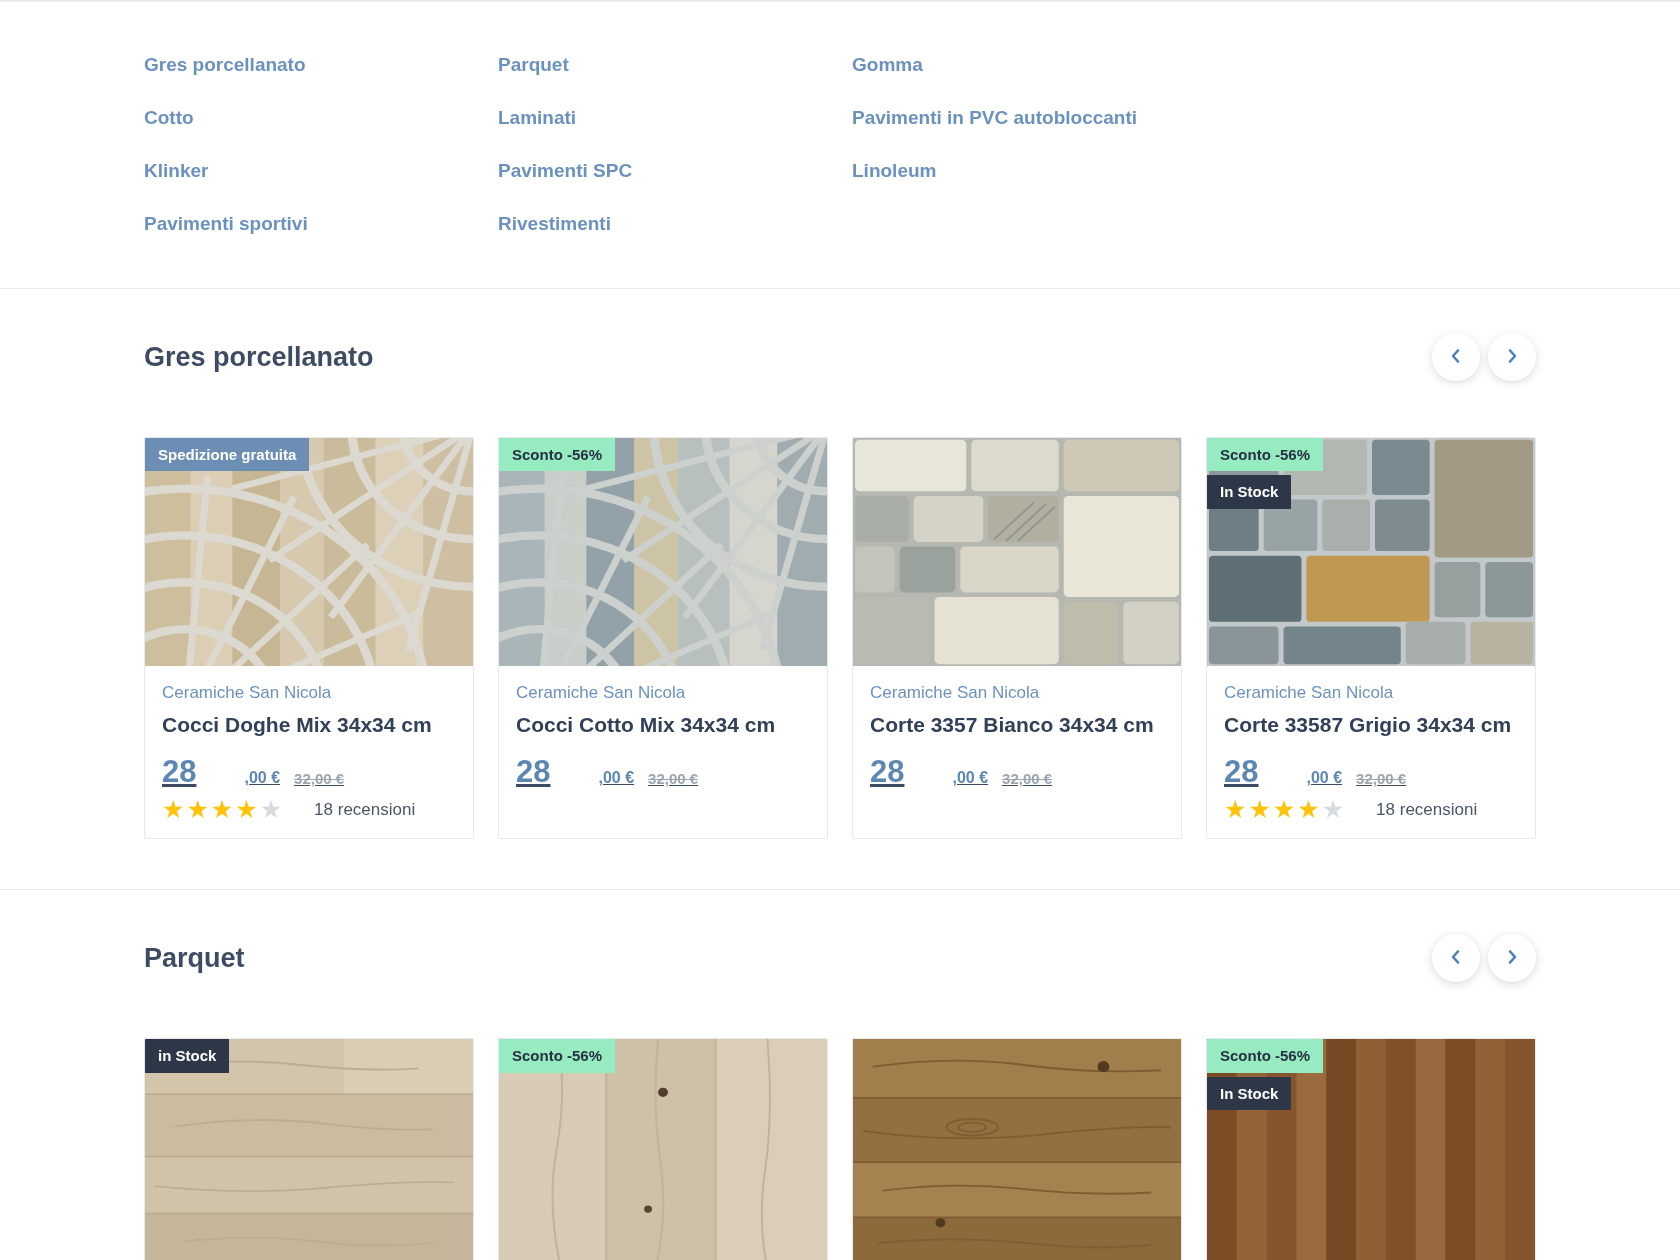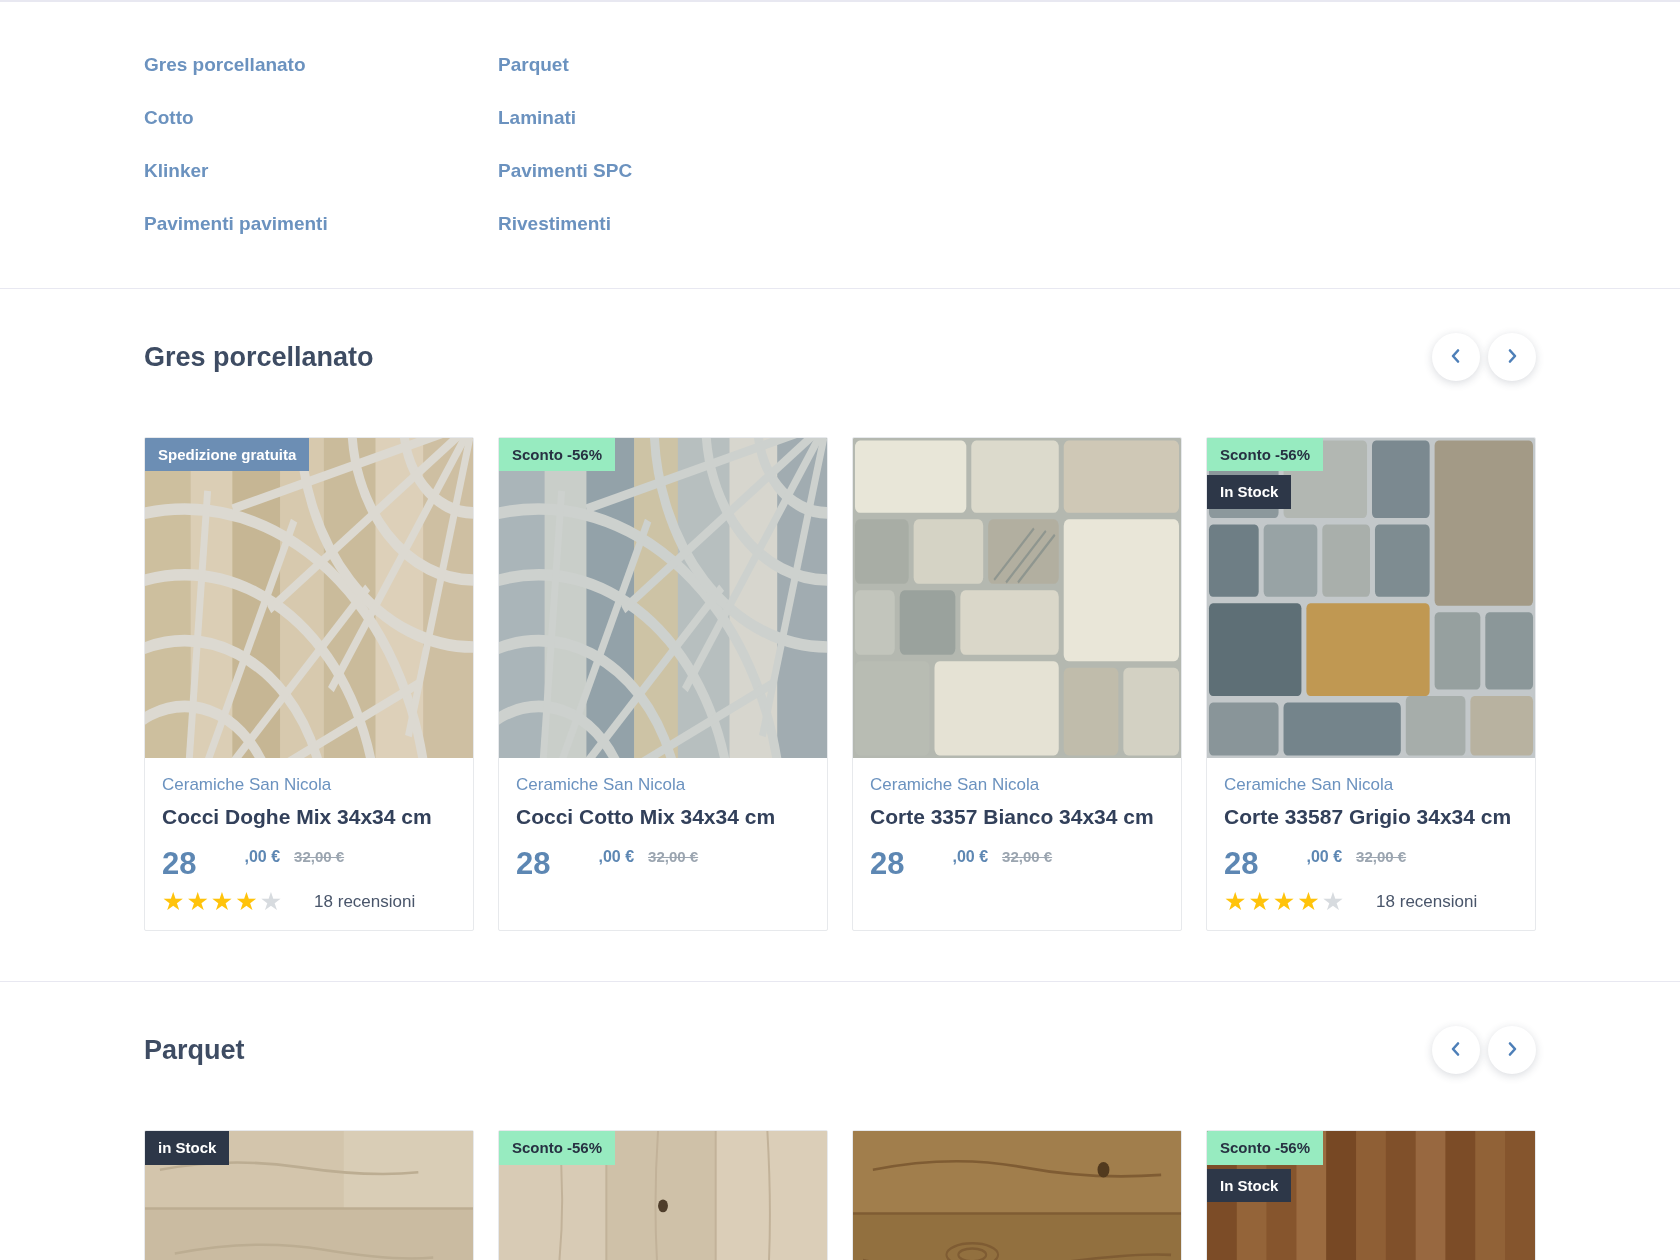"Gomma" ul.cat-col { html: none -> <ul> <li><a>Gomma</a></li> <li><a>Pavimenti in PVC autobloccanti</a></li> <li><a>Linoleum</a></li> </ul> }
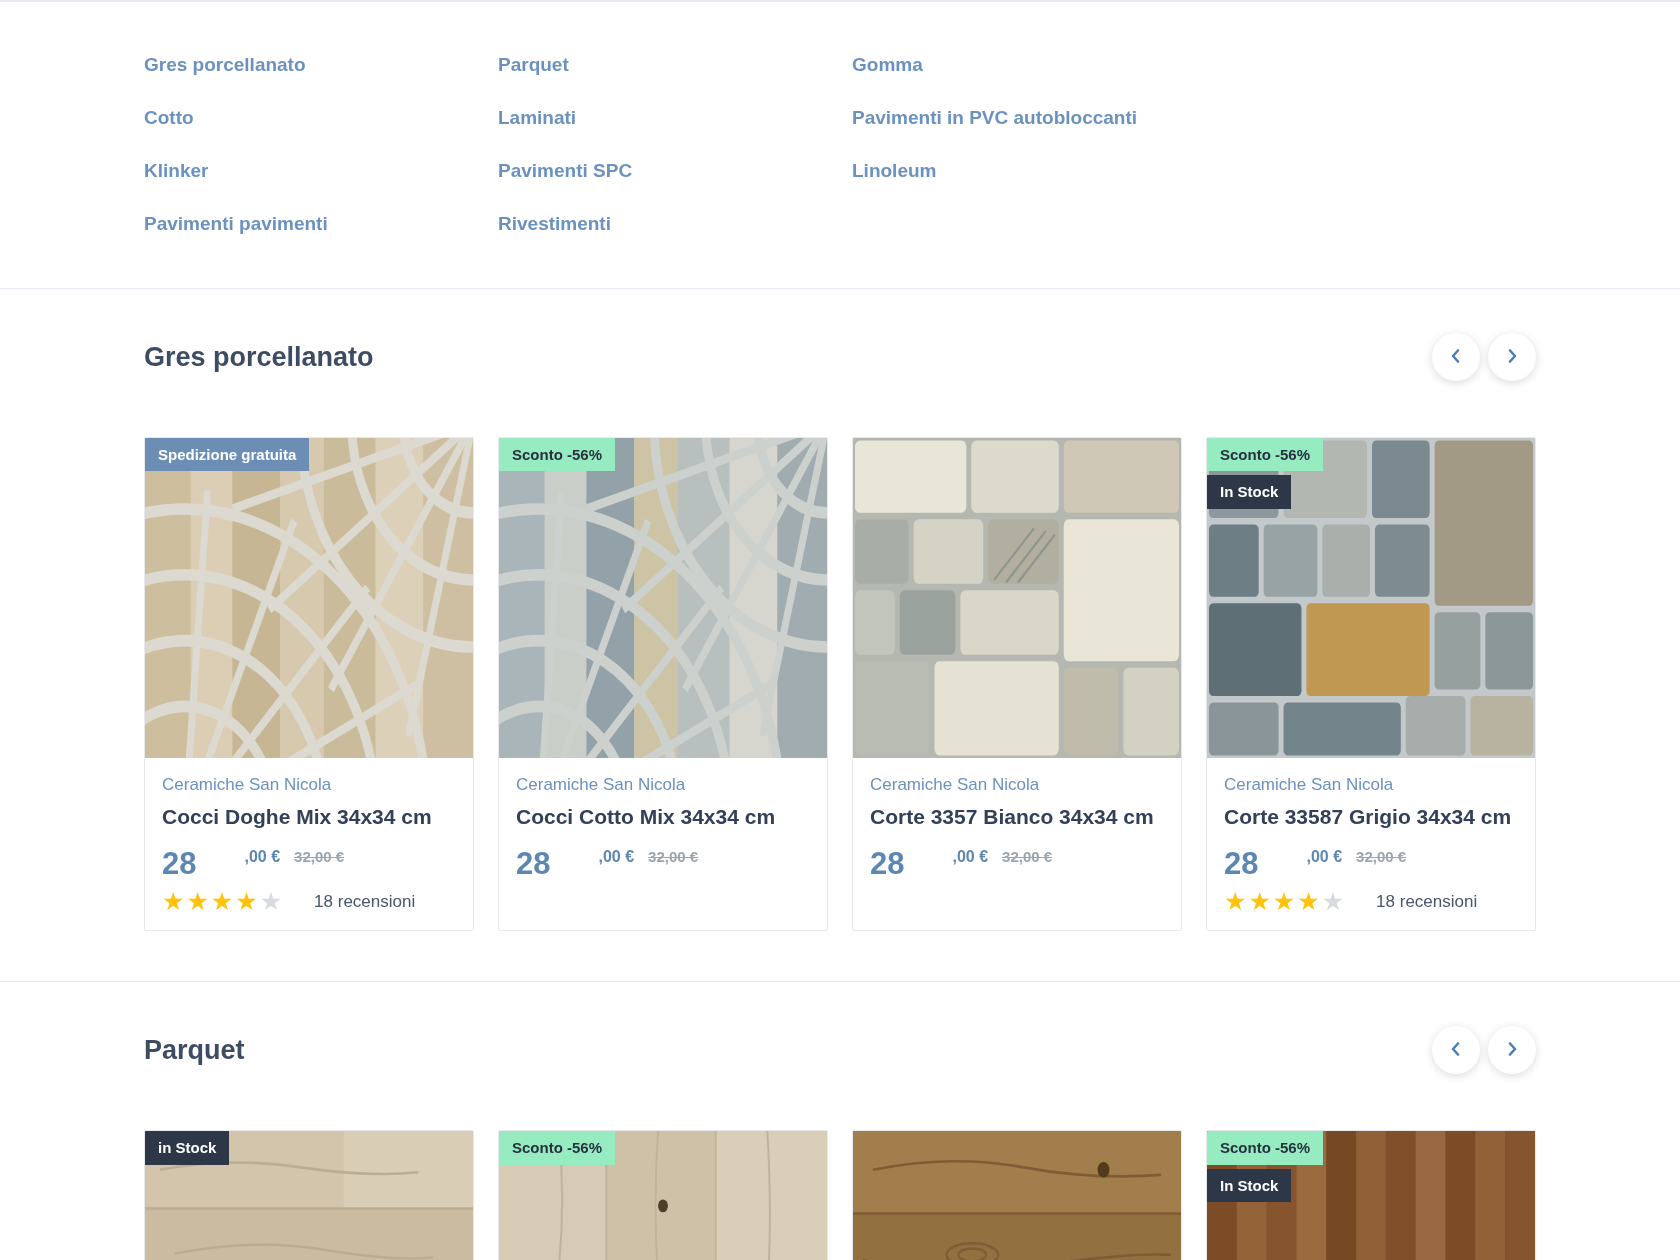"Pavimenti pavimenti" a.cat-link { text: pavimenti -> sportivi }
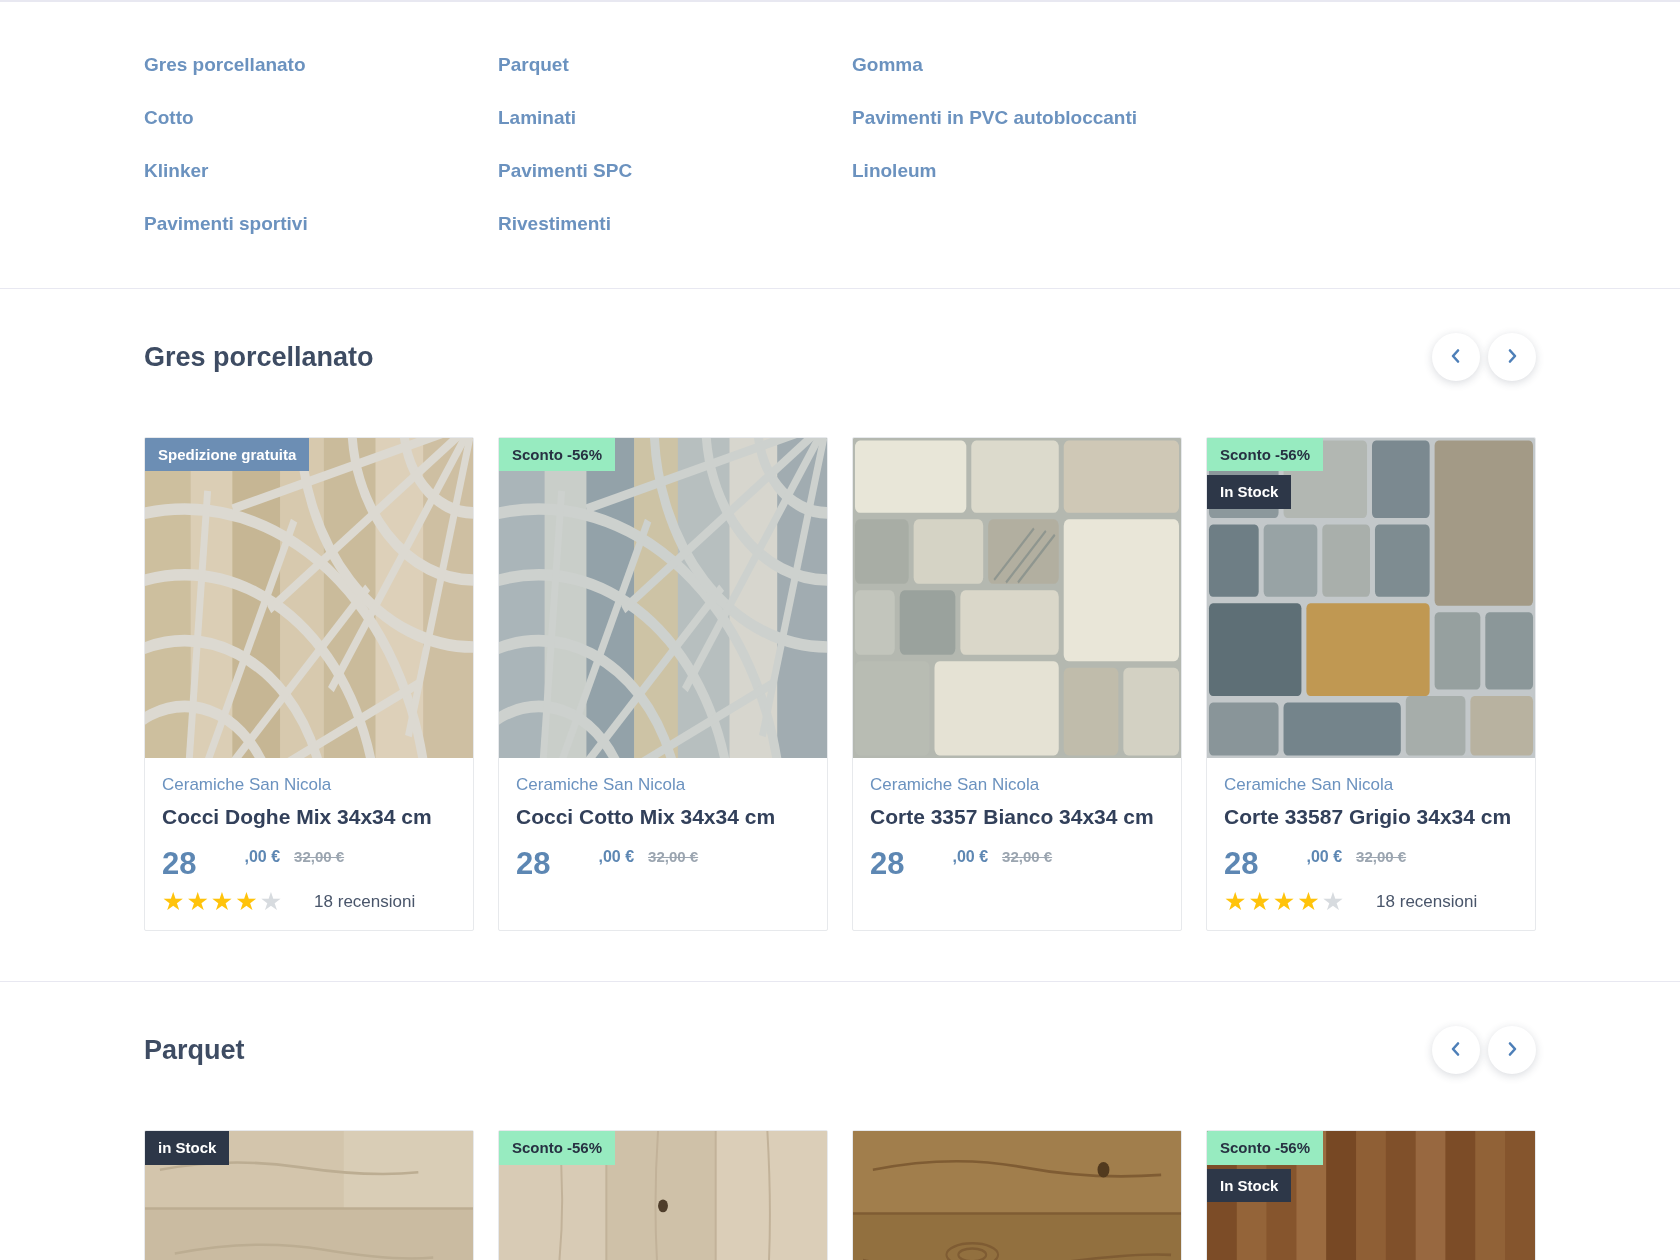"Spedizione gratuita" .card-image { height: 320px -> 228px }
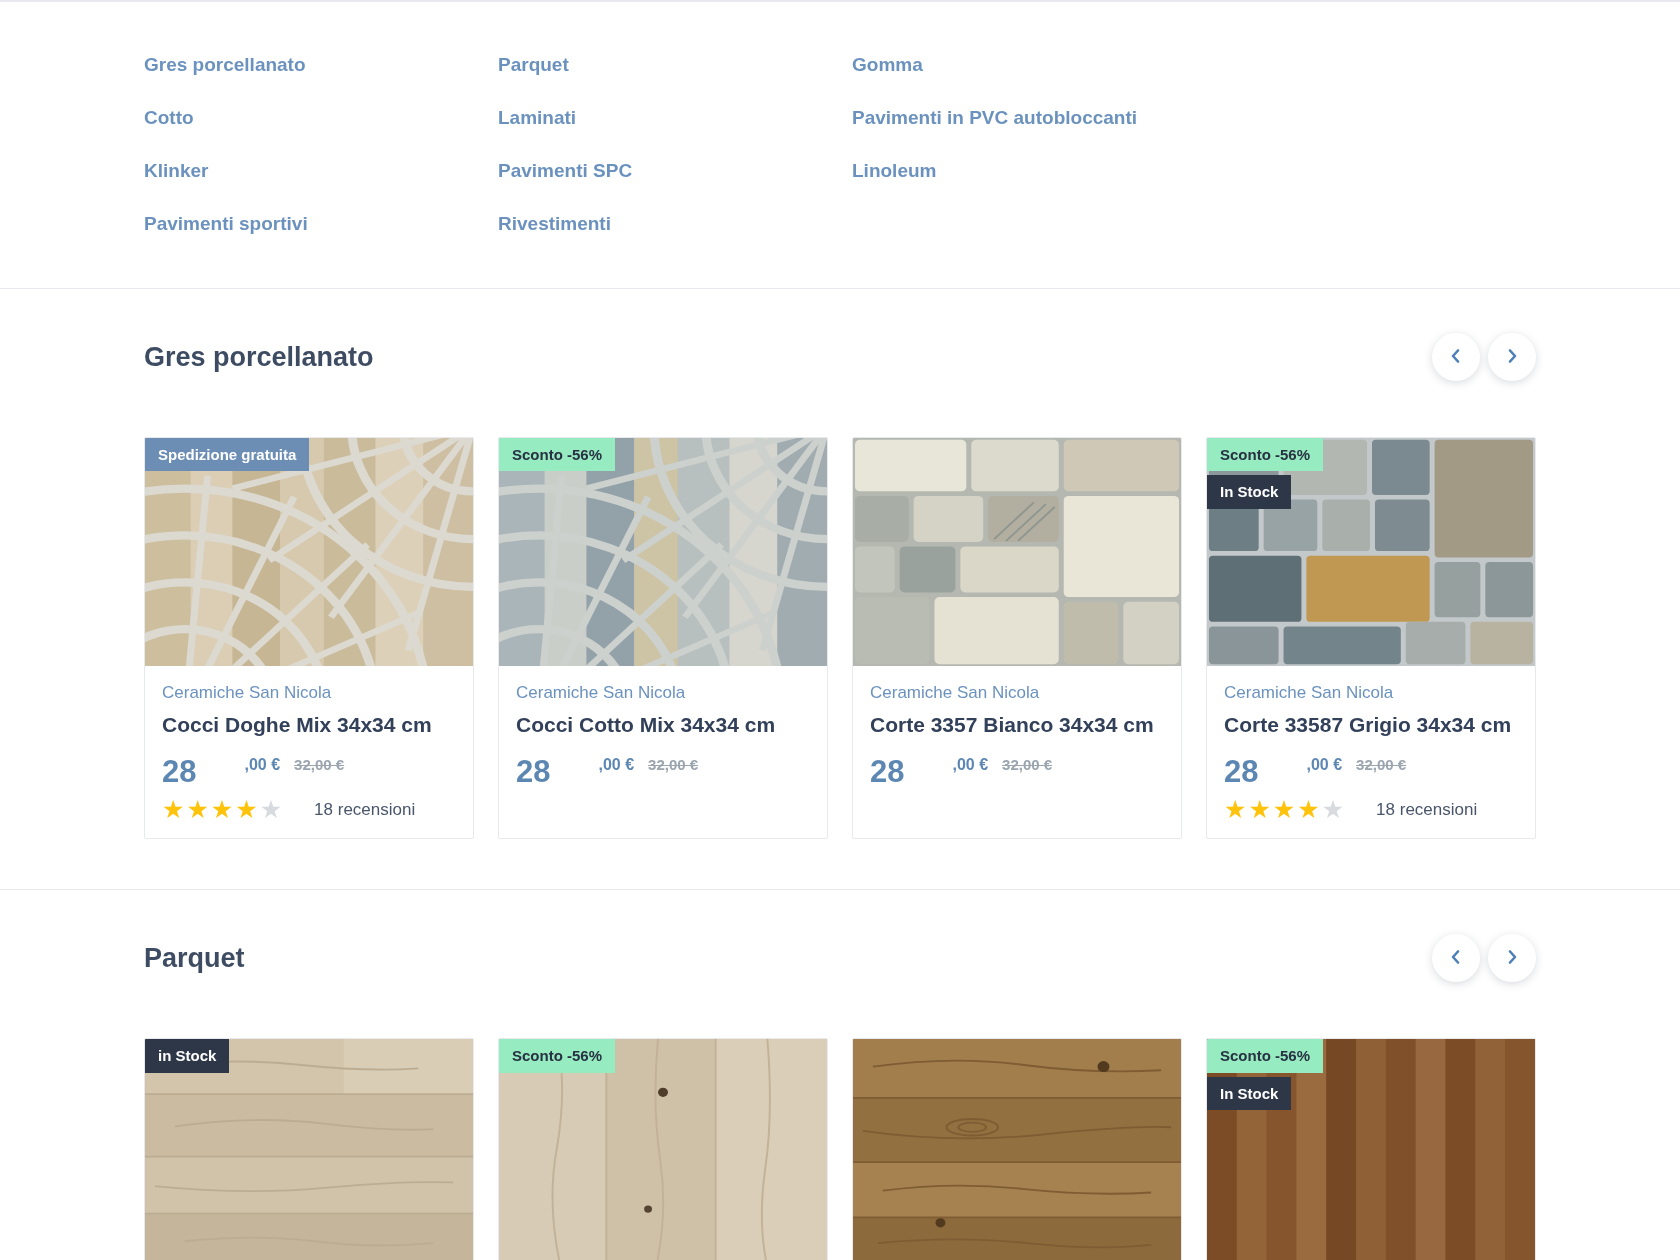"28" .price-row { align-items: flex-start -> flex-end; text-decoration: none -> underline }
